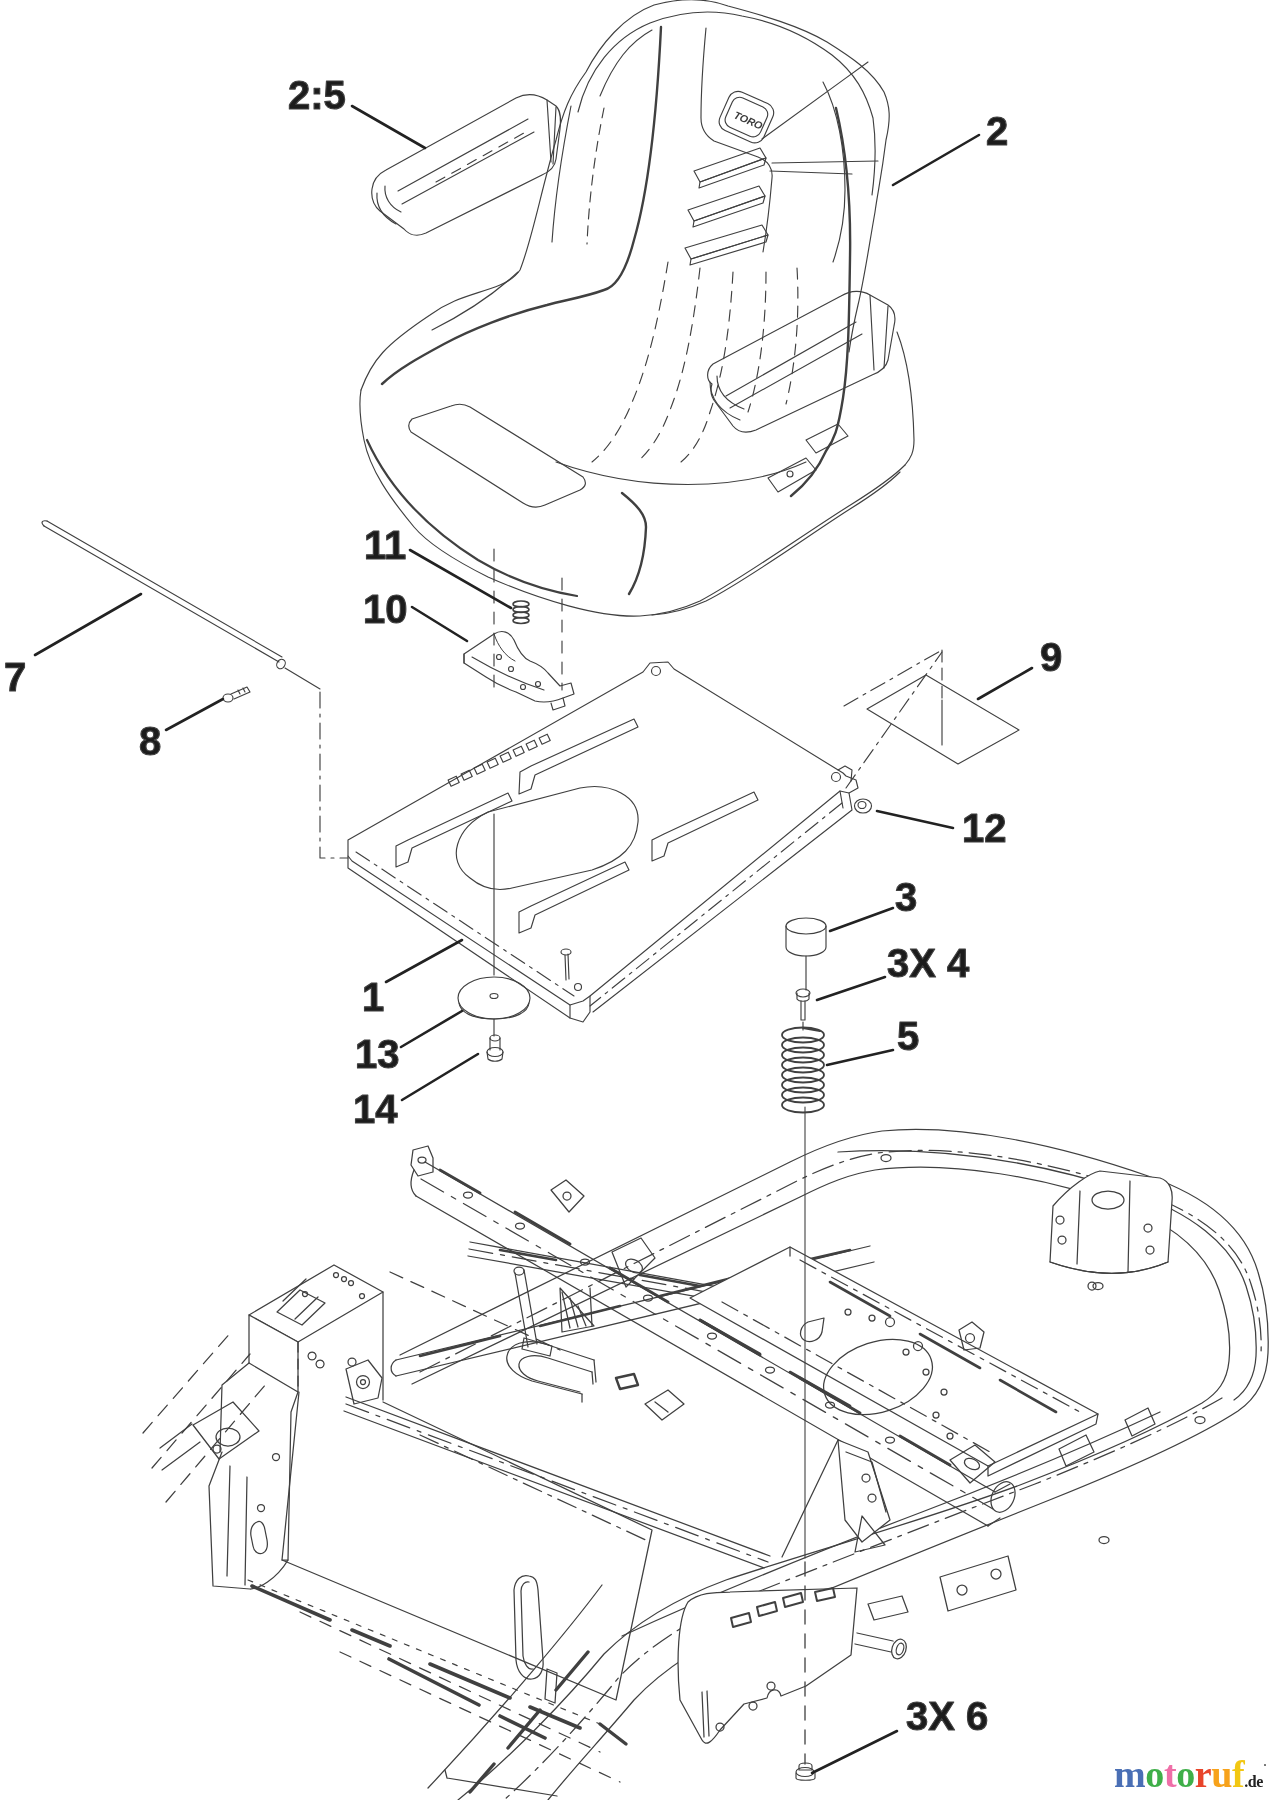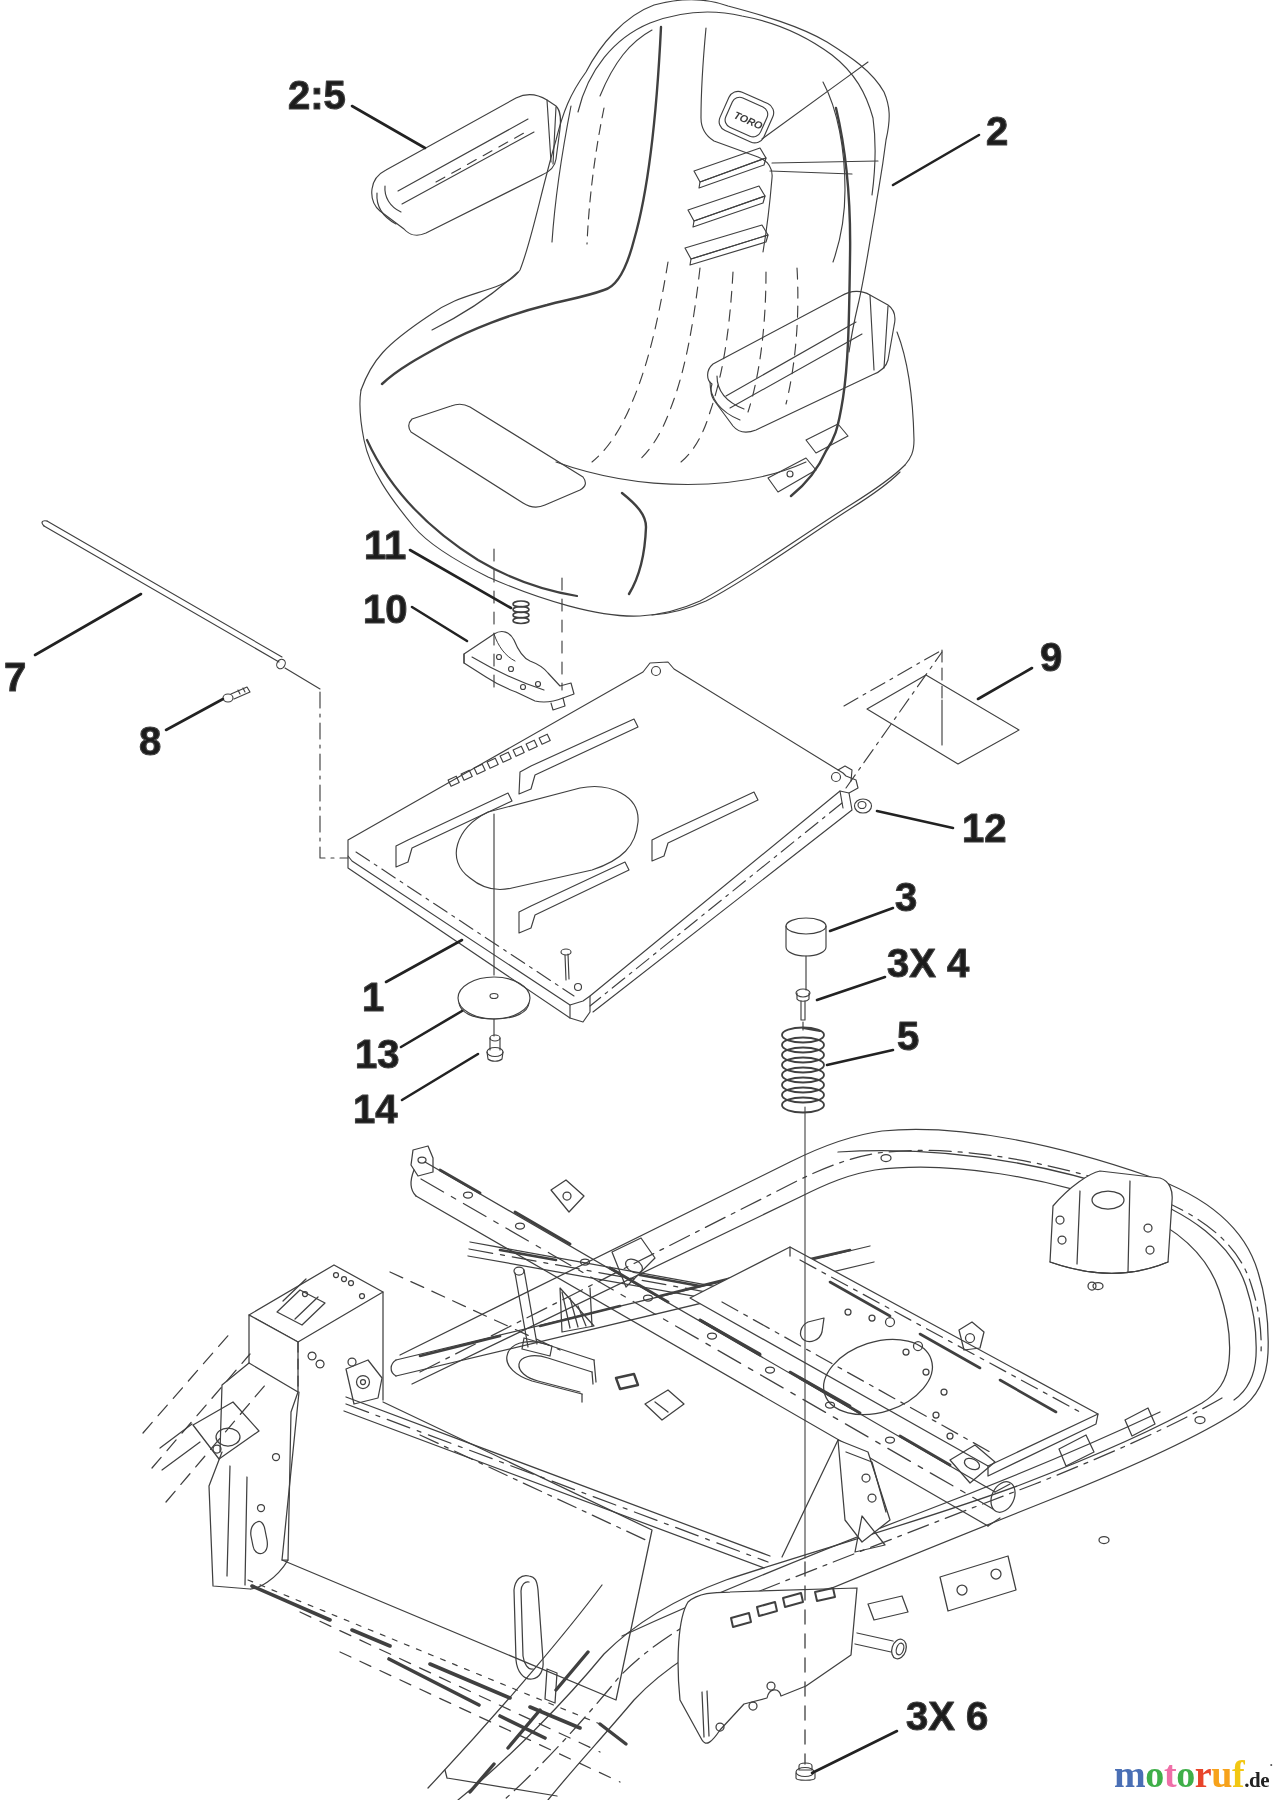".de" span { font-size: 21px -> 16px }
